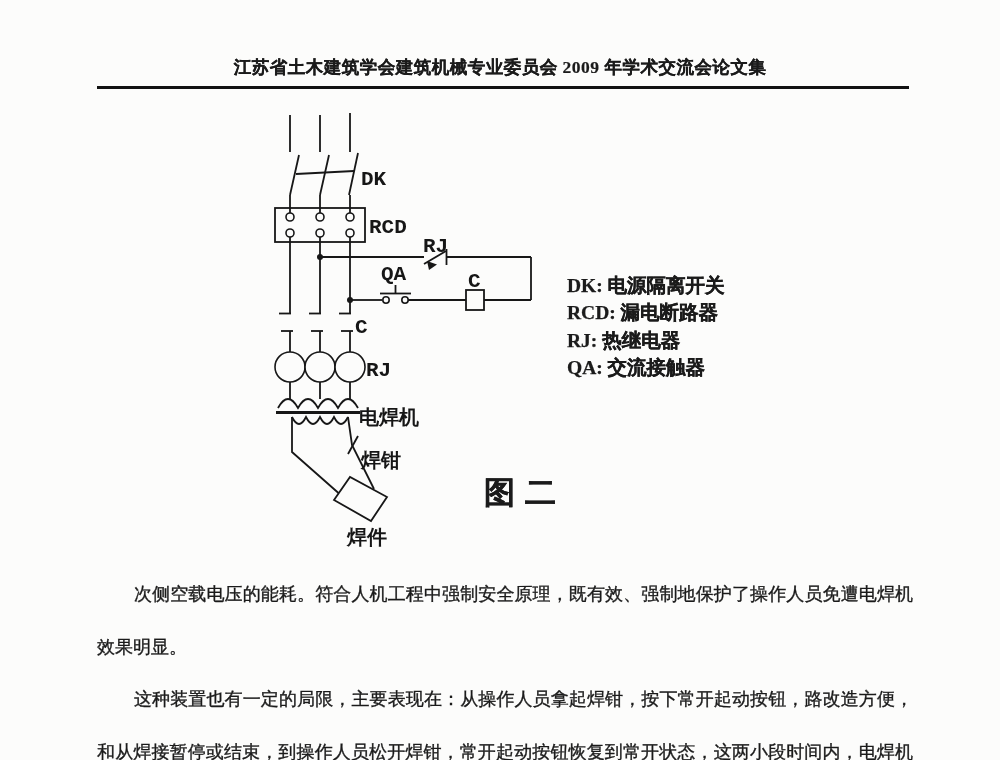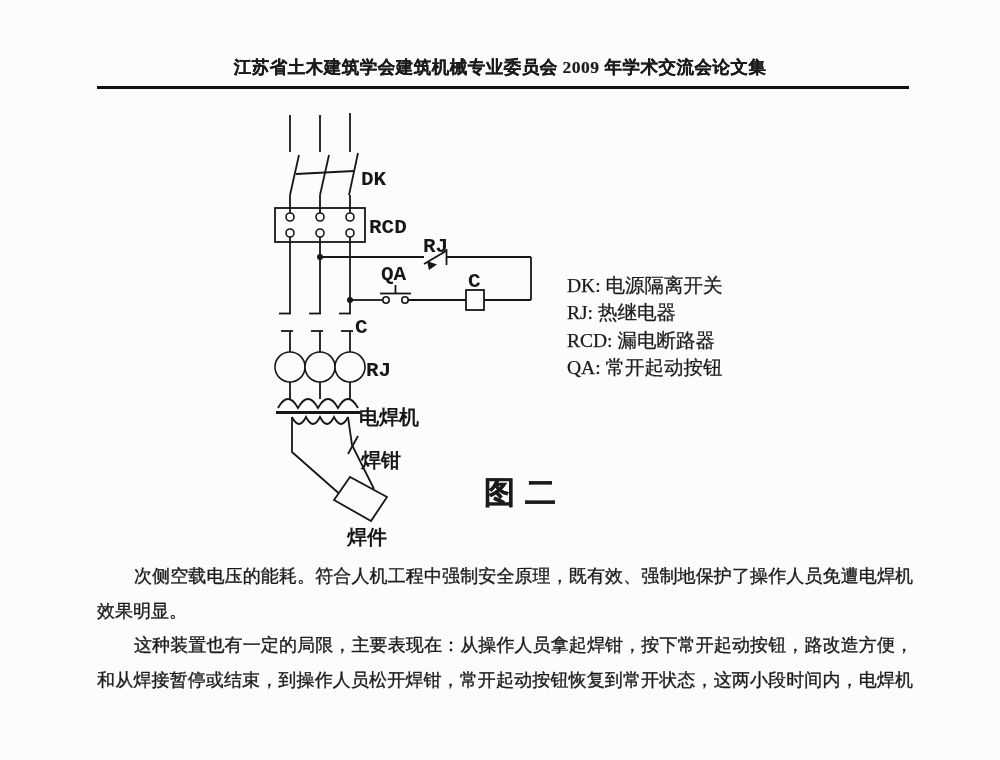"DK: 电源隔离开关" .legend { font-weight: 400 -> 700 }
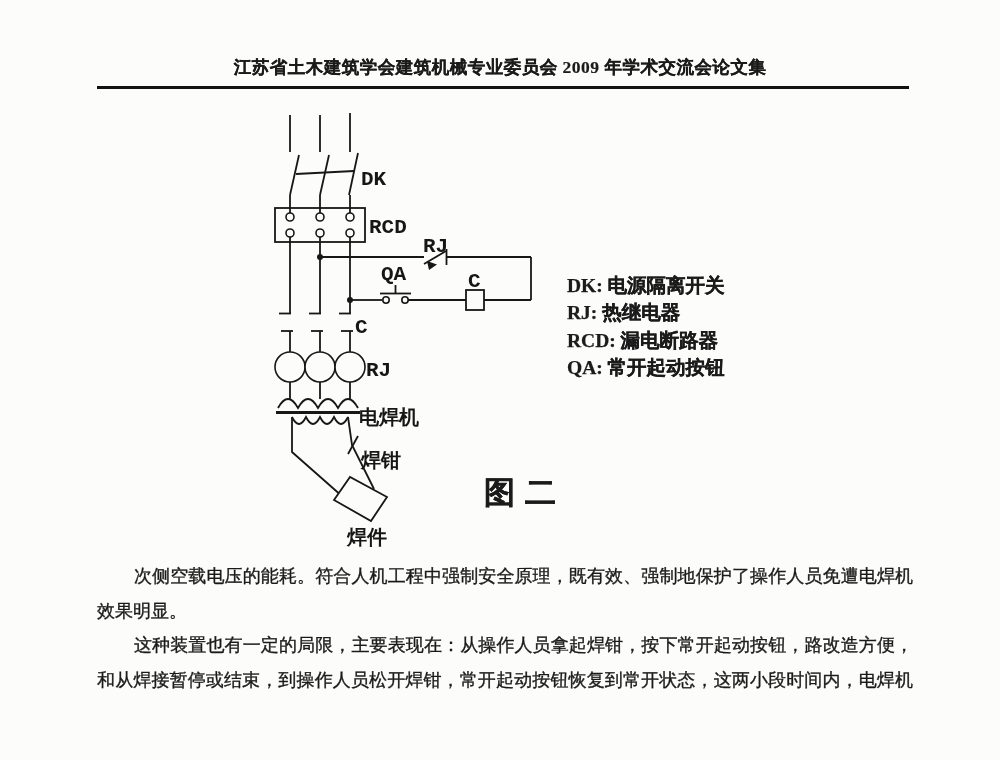"RJ: 热继电器" div { order: before "RCD: 漏电断路器" -> after "RCD: 漏电断路器" }
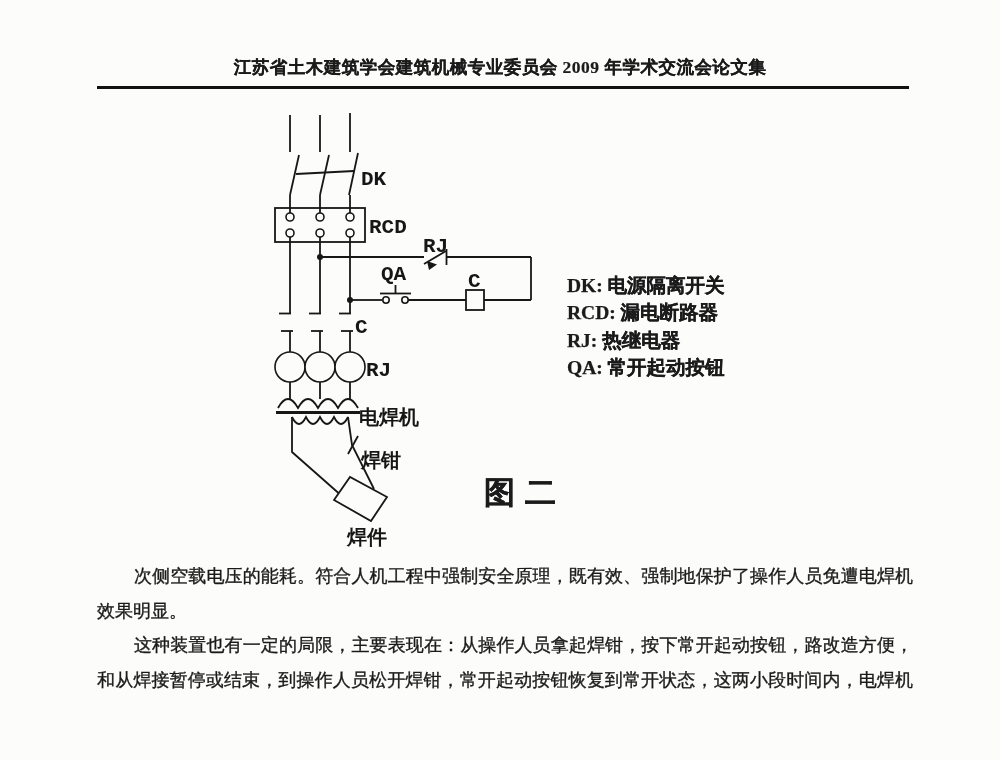"QA: 常开起动按钮" div { text: 常开起动按钮 -> 交流接触器 }
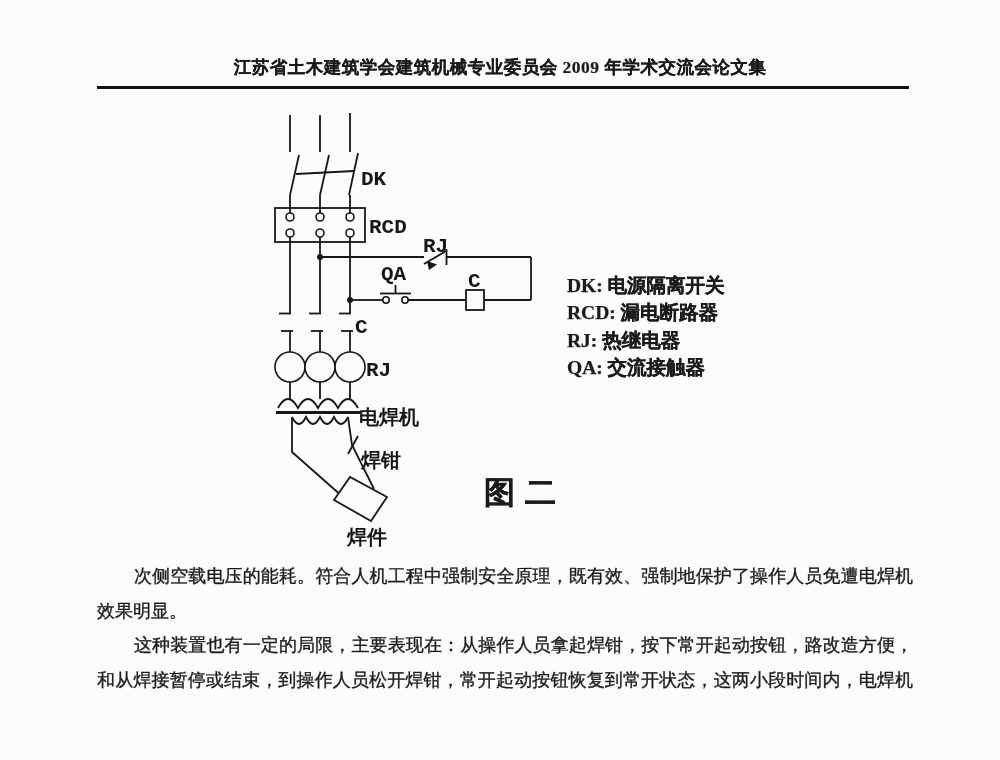"次侧空载电压的能耗。符合人机工程中强制安全原理，既有效、强制地保护了操作人员免遭" .bline { margin-top: none -> 18px }
